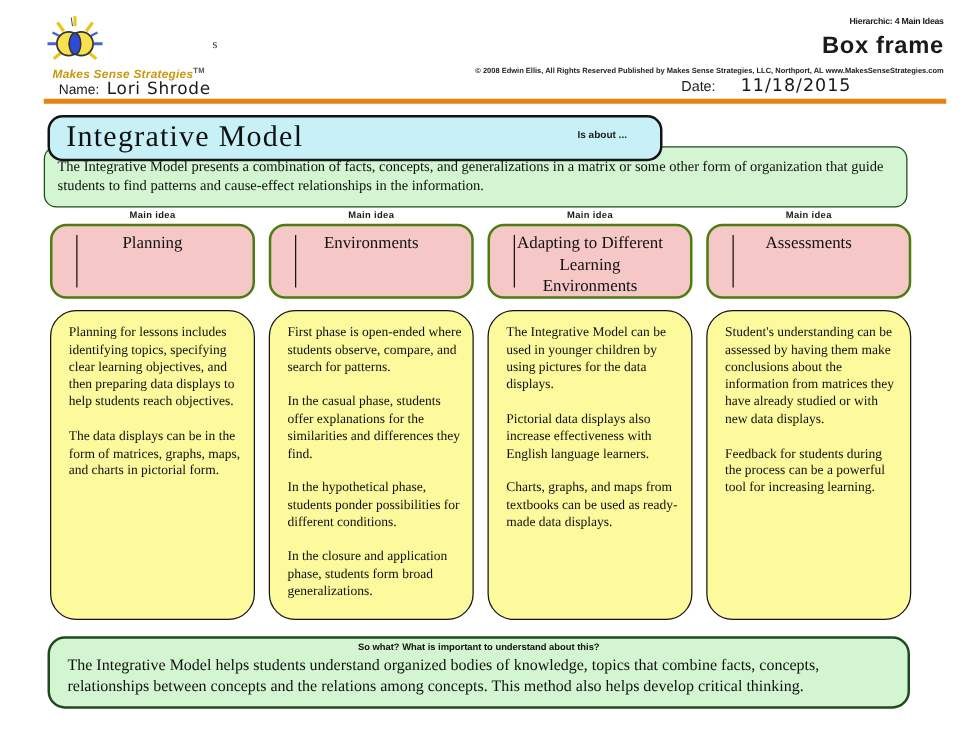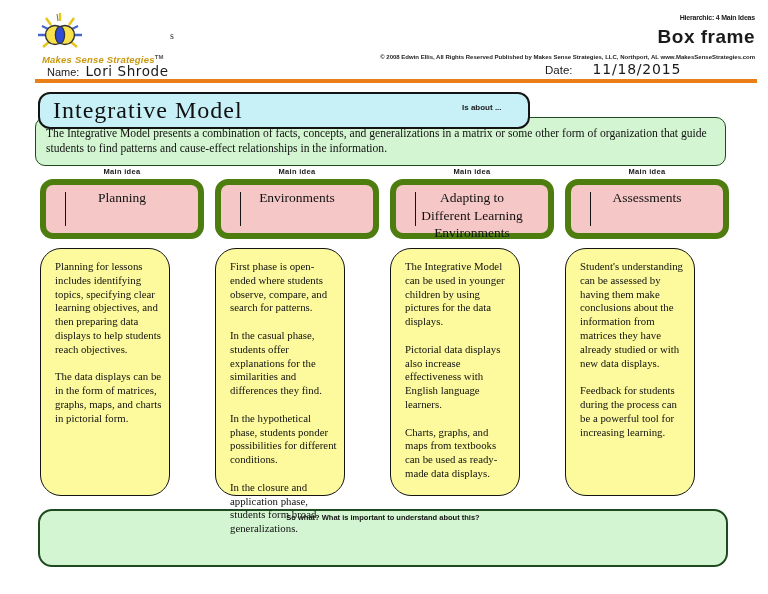"Planning" .pink-box { border: 6px solid #4d7c0f -> 2px solid #4d7c0f }
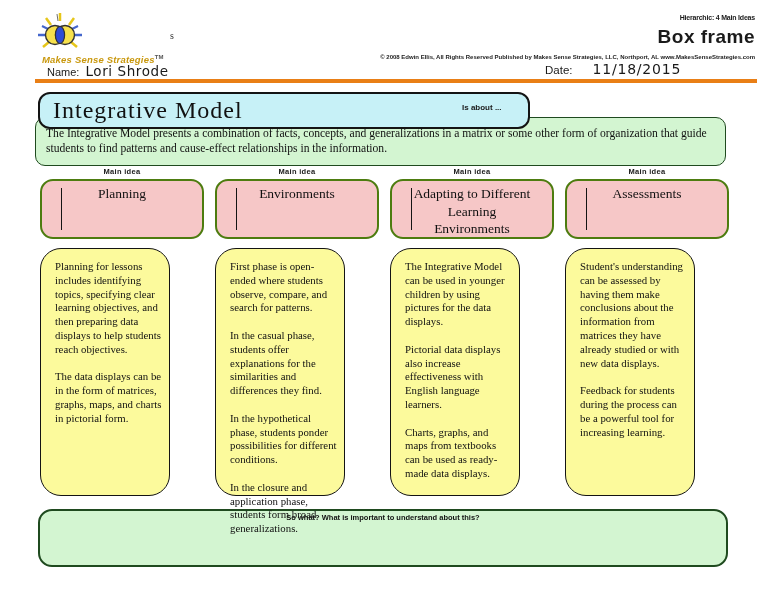"Planning for lessons includes" .yellow-box { width: 130px -> 164px }
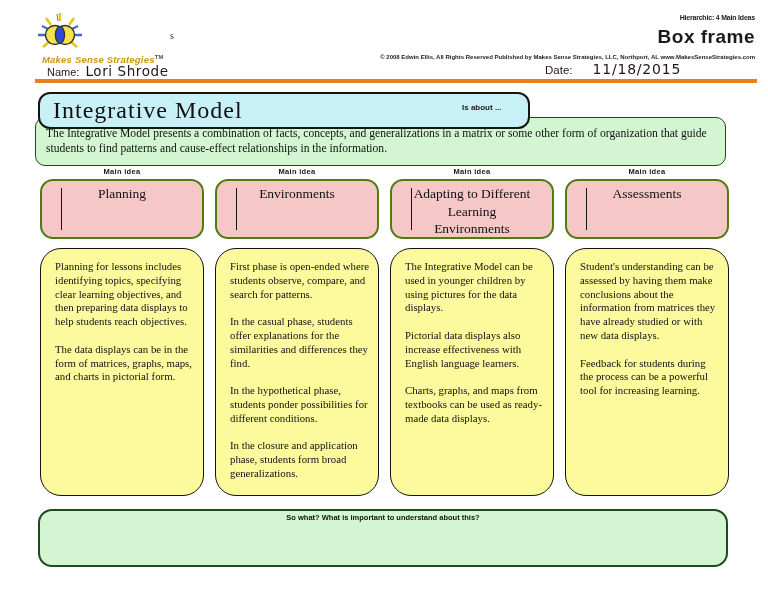"The Integrative Model helps students" div.summary-text { html: none -> <div>The Integrative Model helps students understand organized bodies of knowledge, topics that combine facts, concepts, relationships between concepts and the relations among concepts. This method also helps develop critical thinking.</div> }
